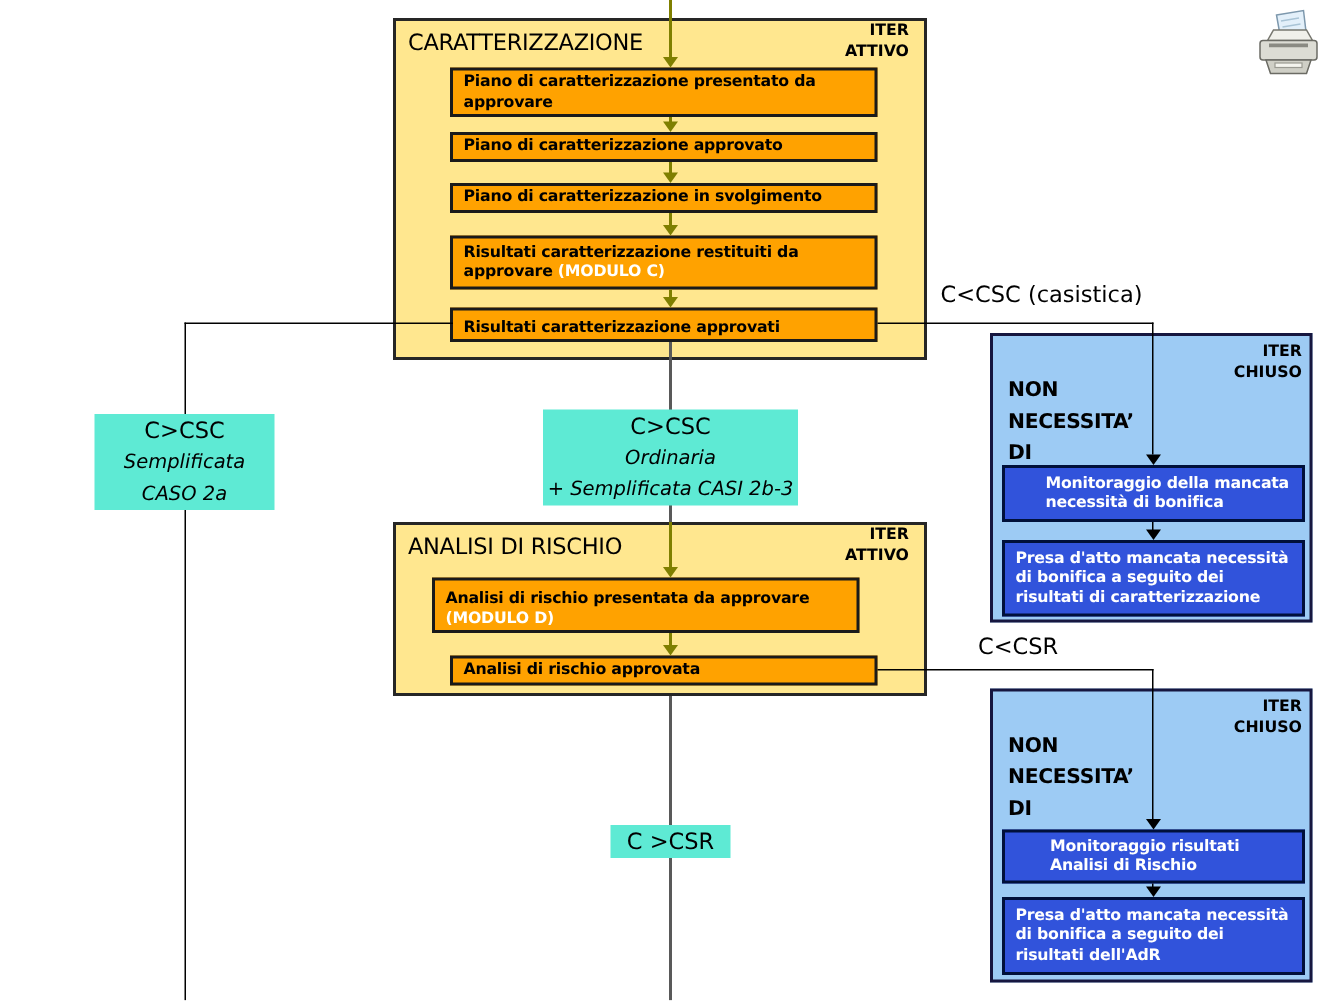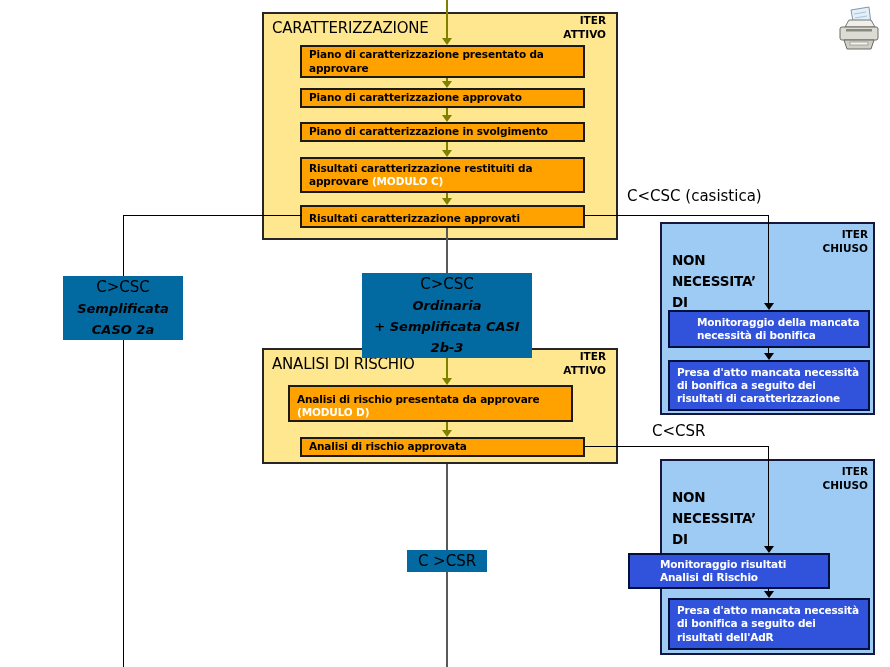"C>CSC" .lbl { background: #0369a1 -> #5eead4 }
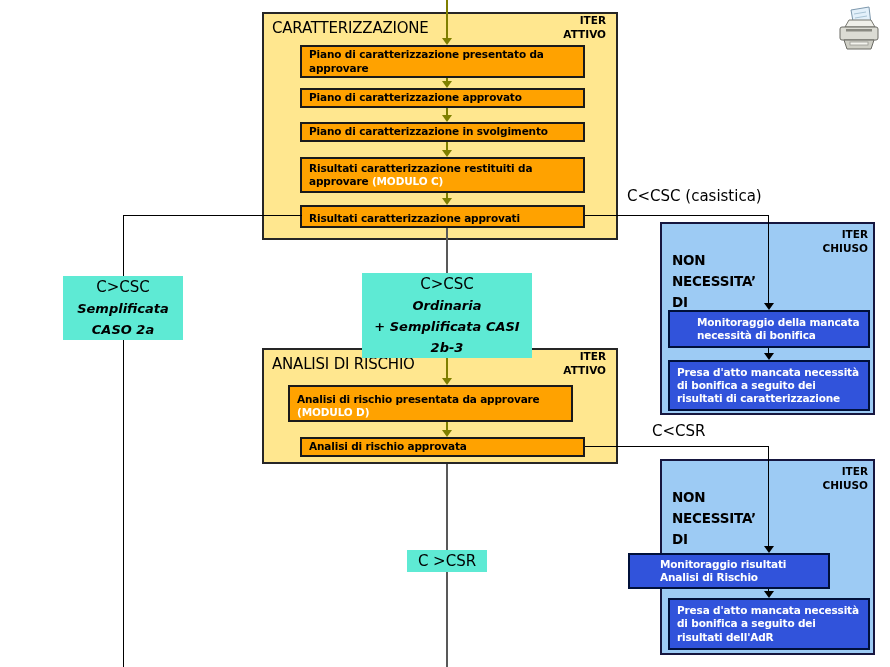"Semplificata" .lbl .sub { font-weight: bold -> none }
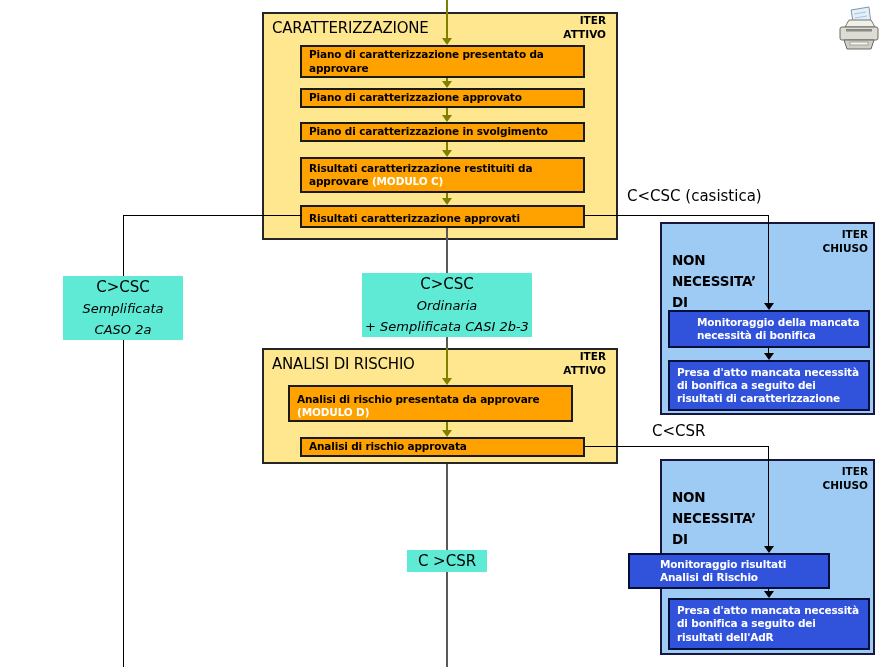"Monitoraggio risultati Analisi di" div.step { left: 628px -> 668px }
